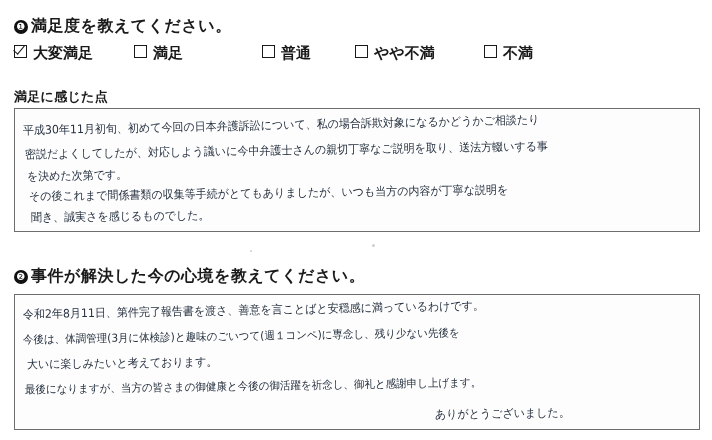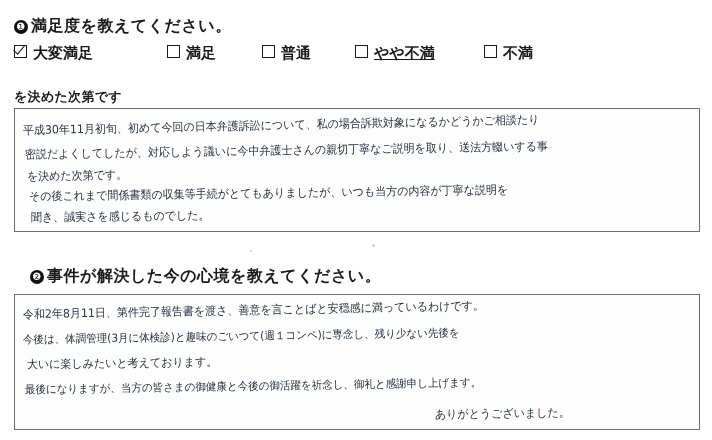"満足" div.choice { left: 153px -> 120px }
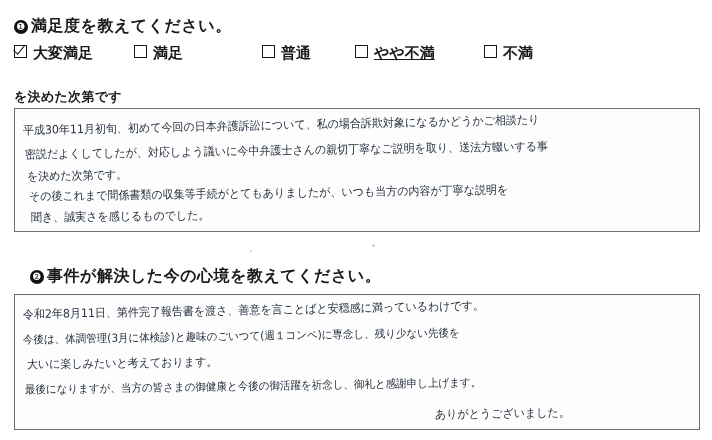"やや不満" div.choice { text-decoration: underline -> none }
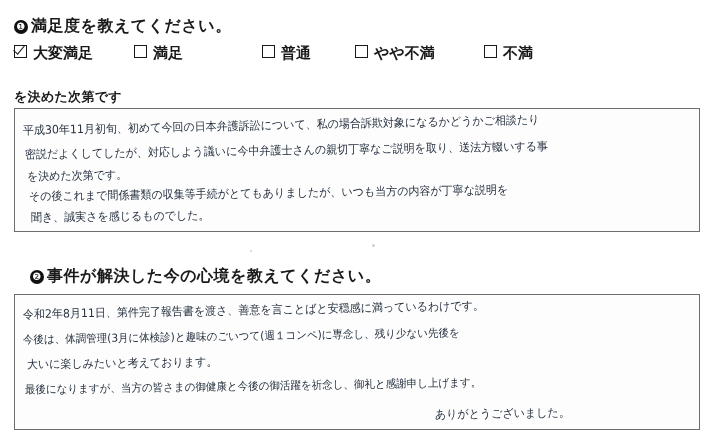"を決めた次第です" div.sub-label { text: を決めた次第です -> 満足に感じた点 }
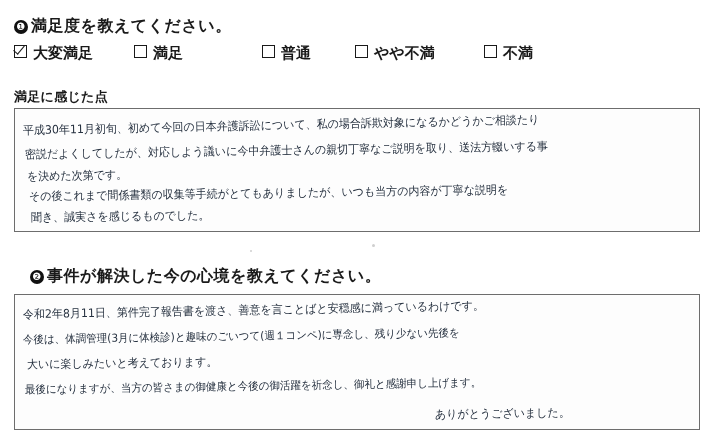"❷ 事件が解決した今の心境を教えてください。" .q2-heading { margin-left: 16px -> none }
